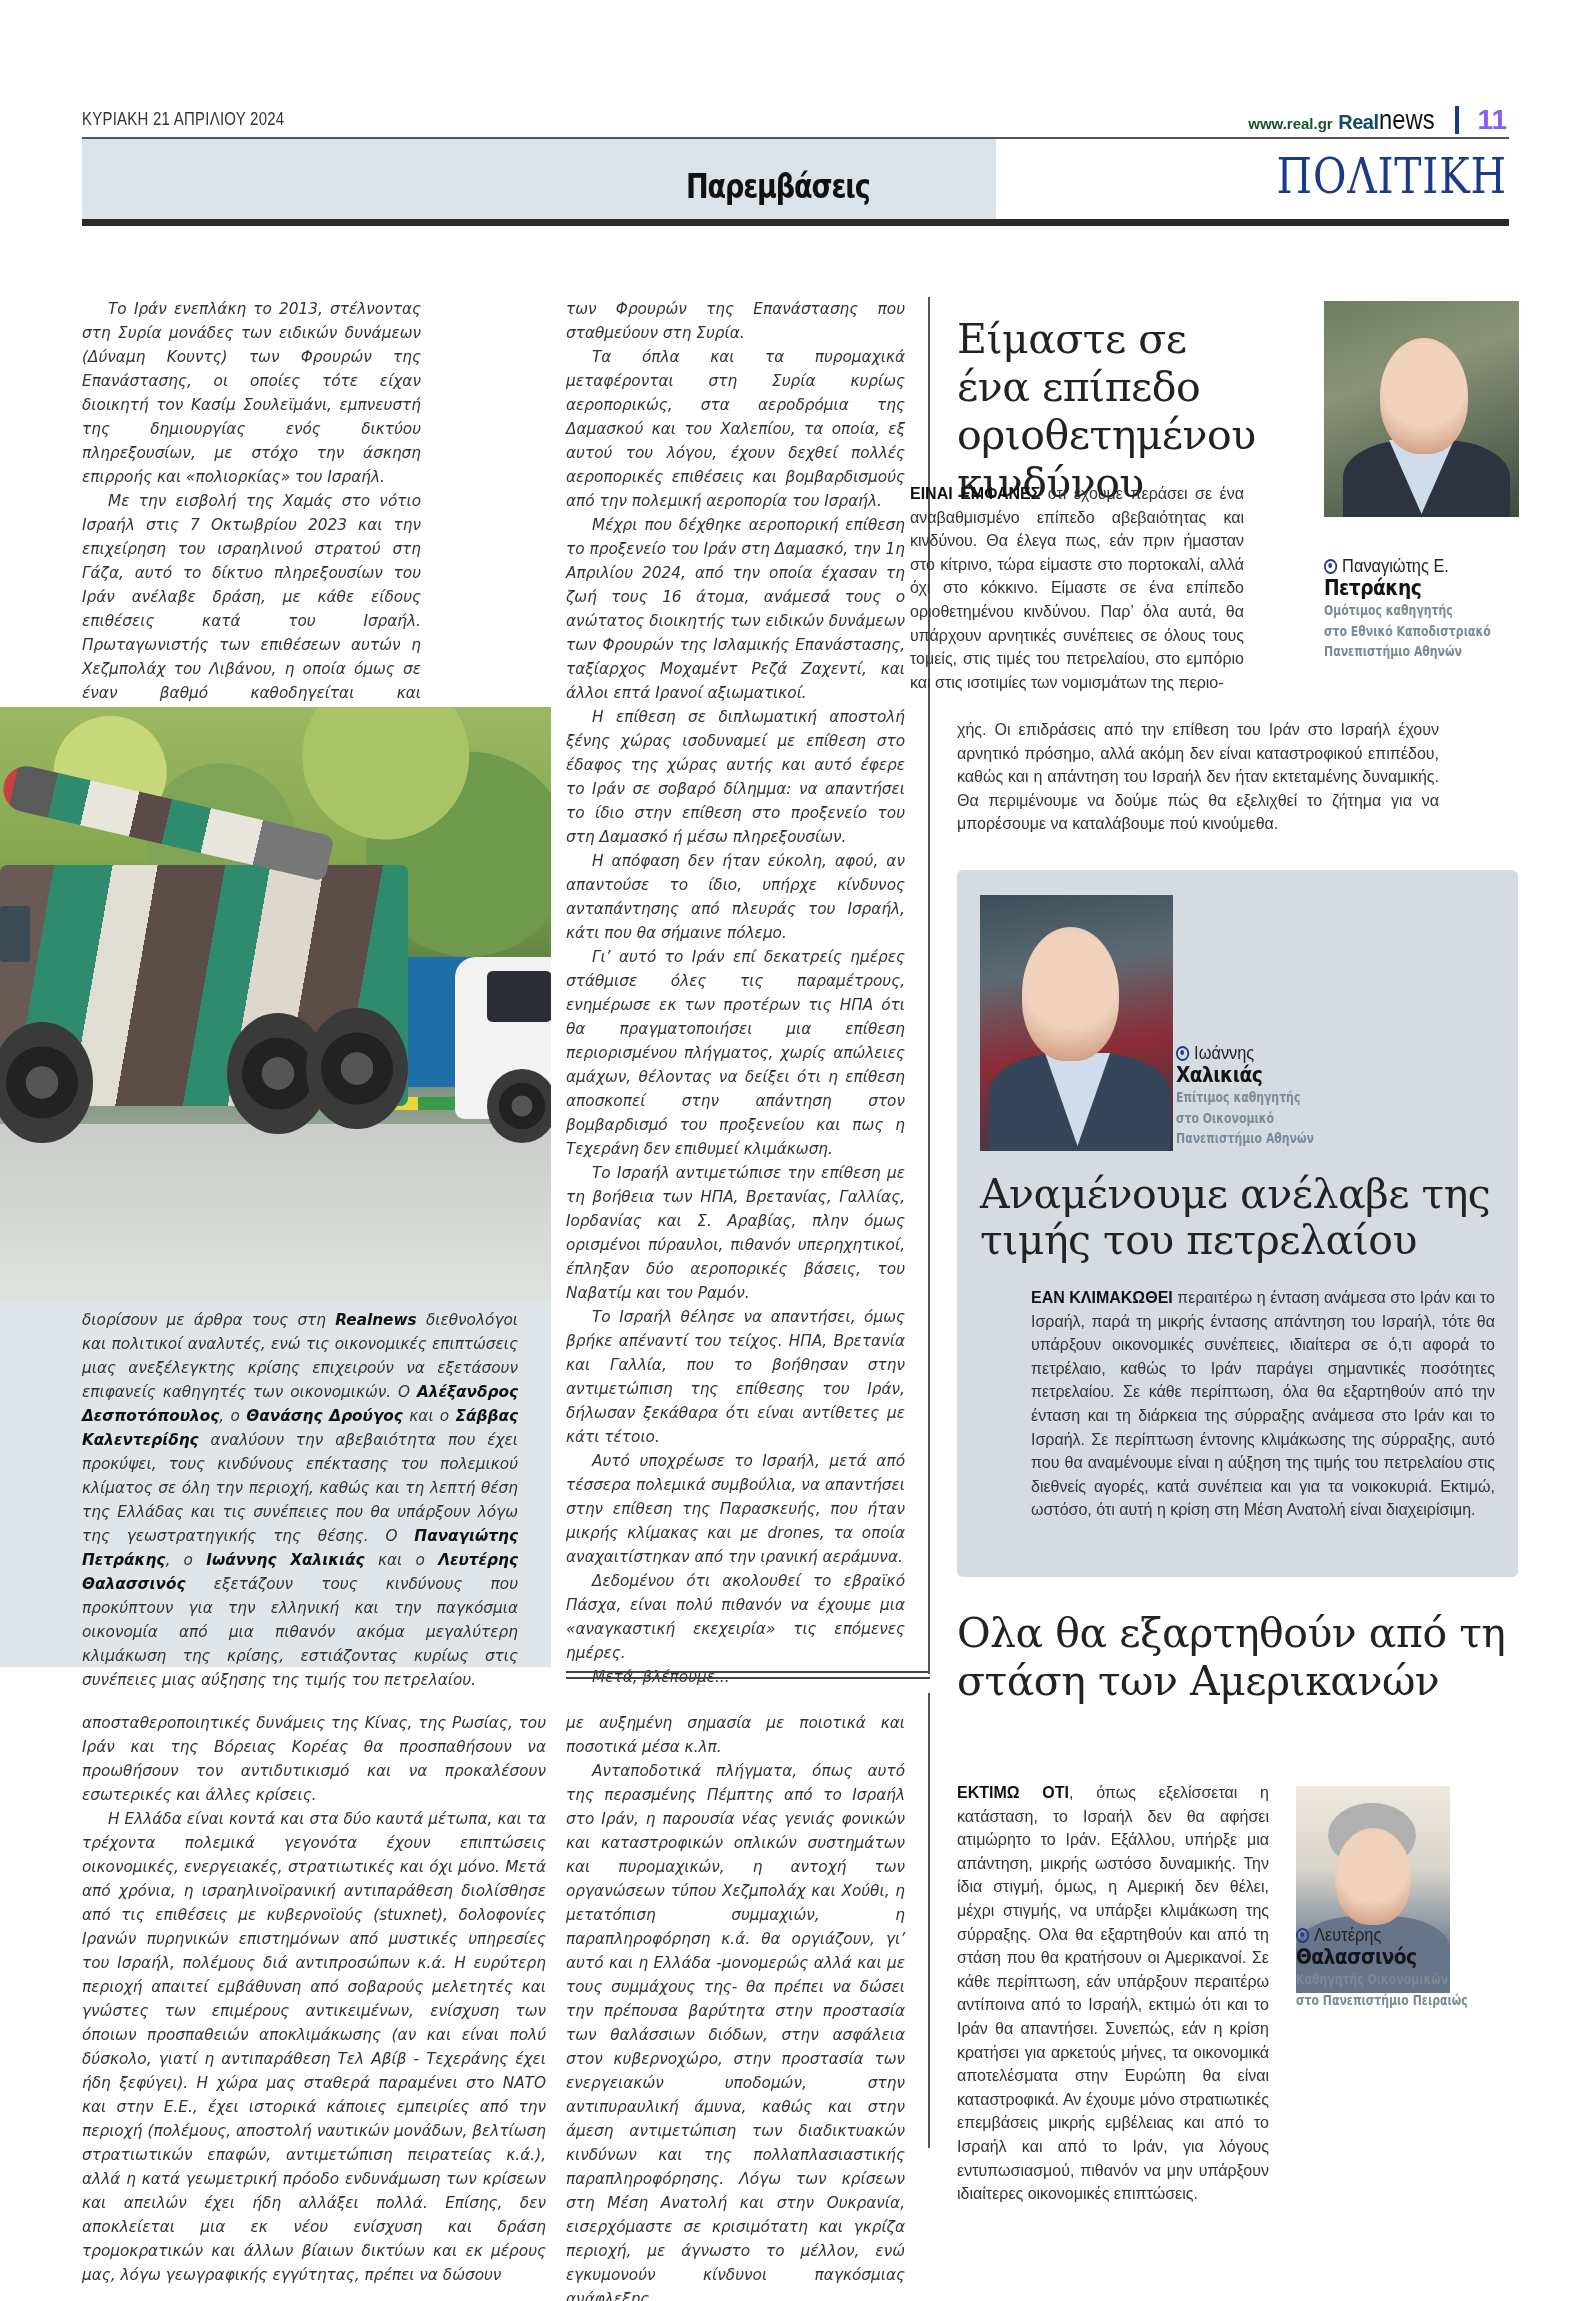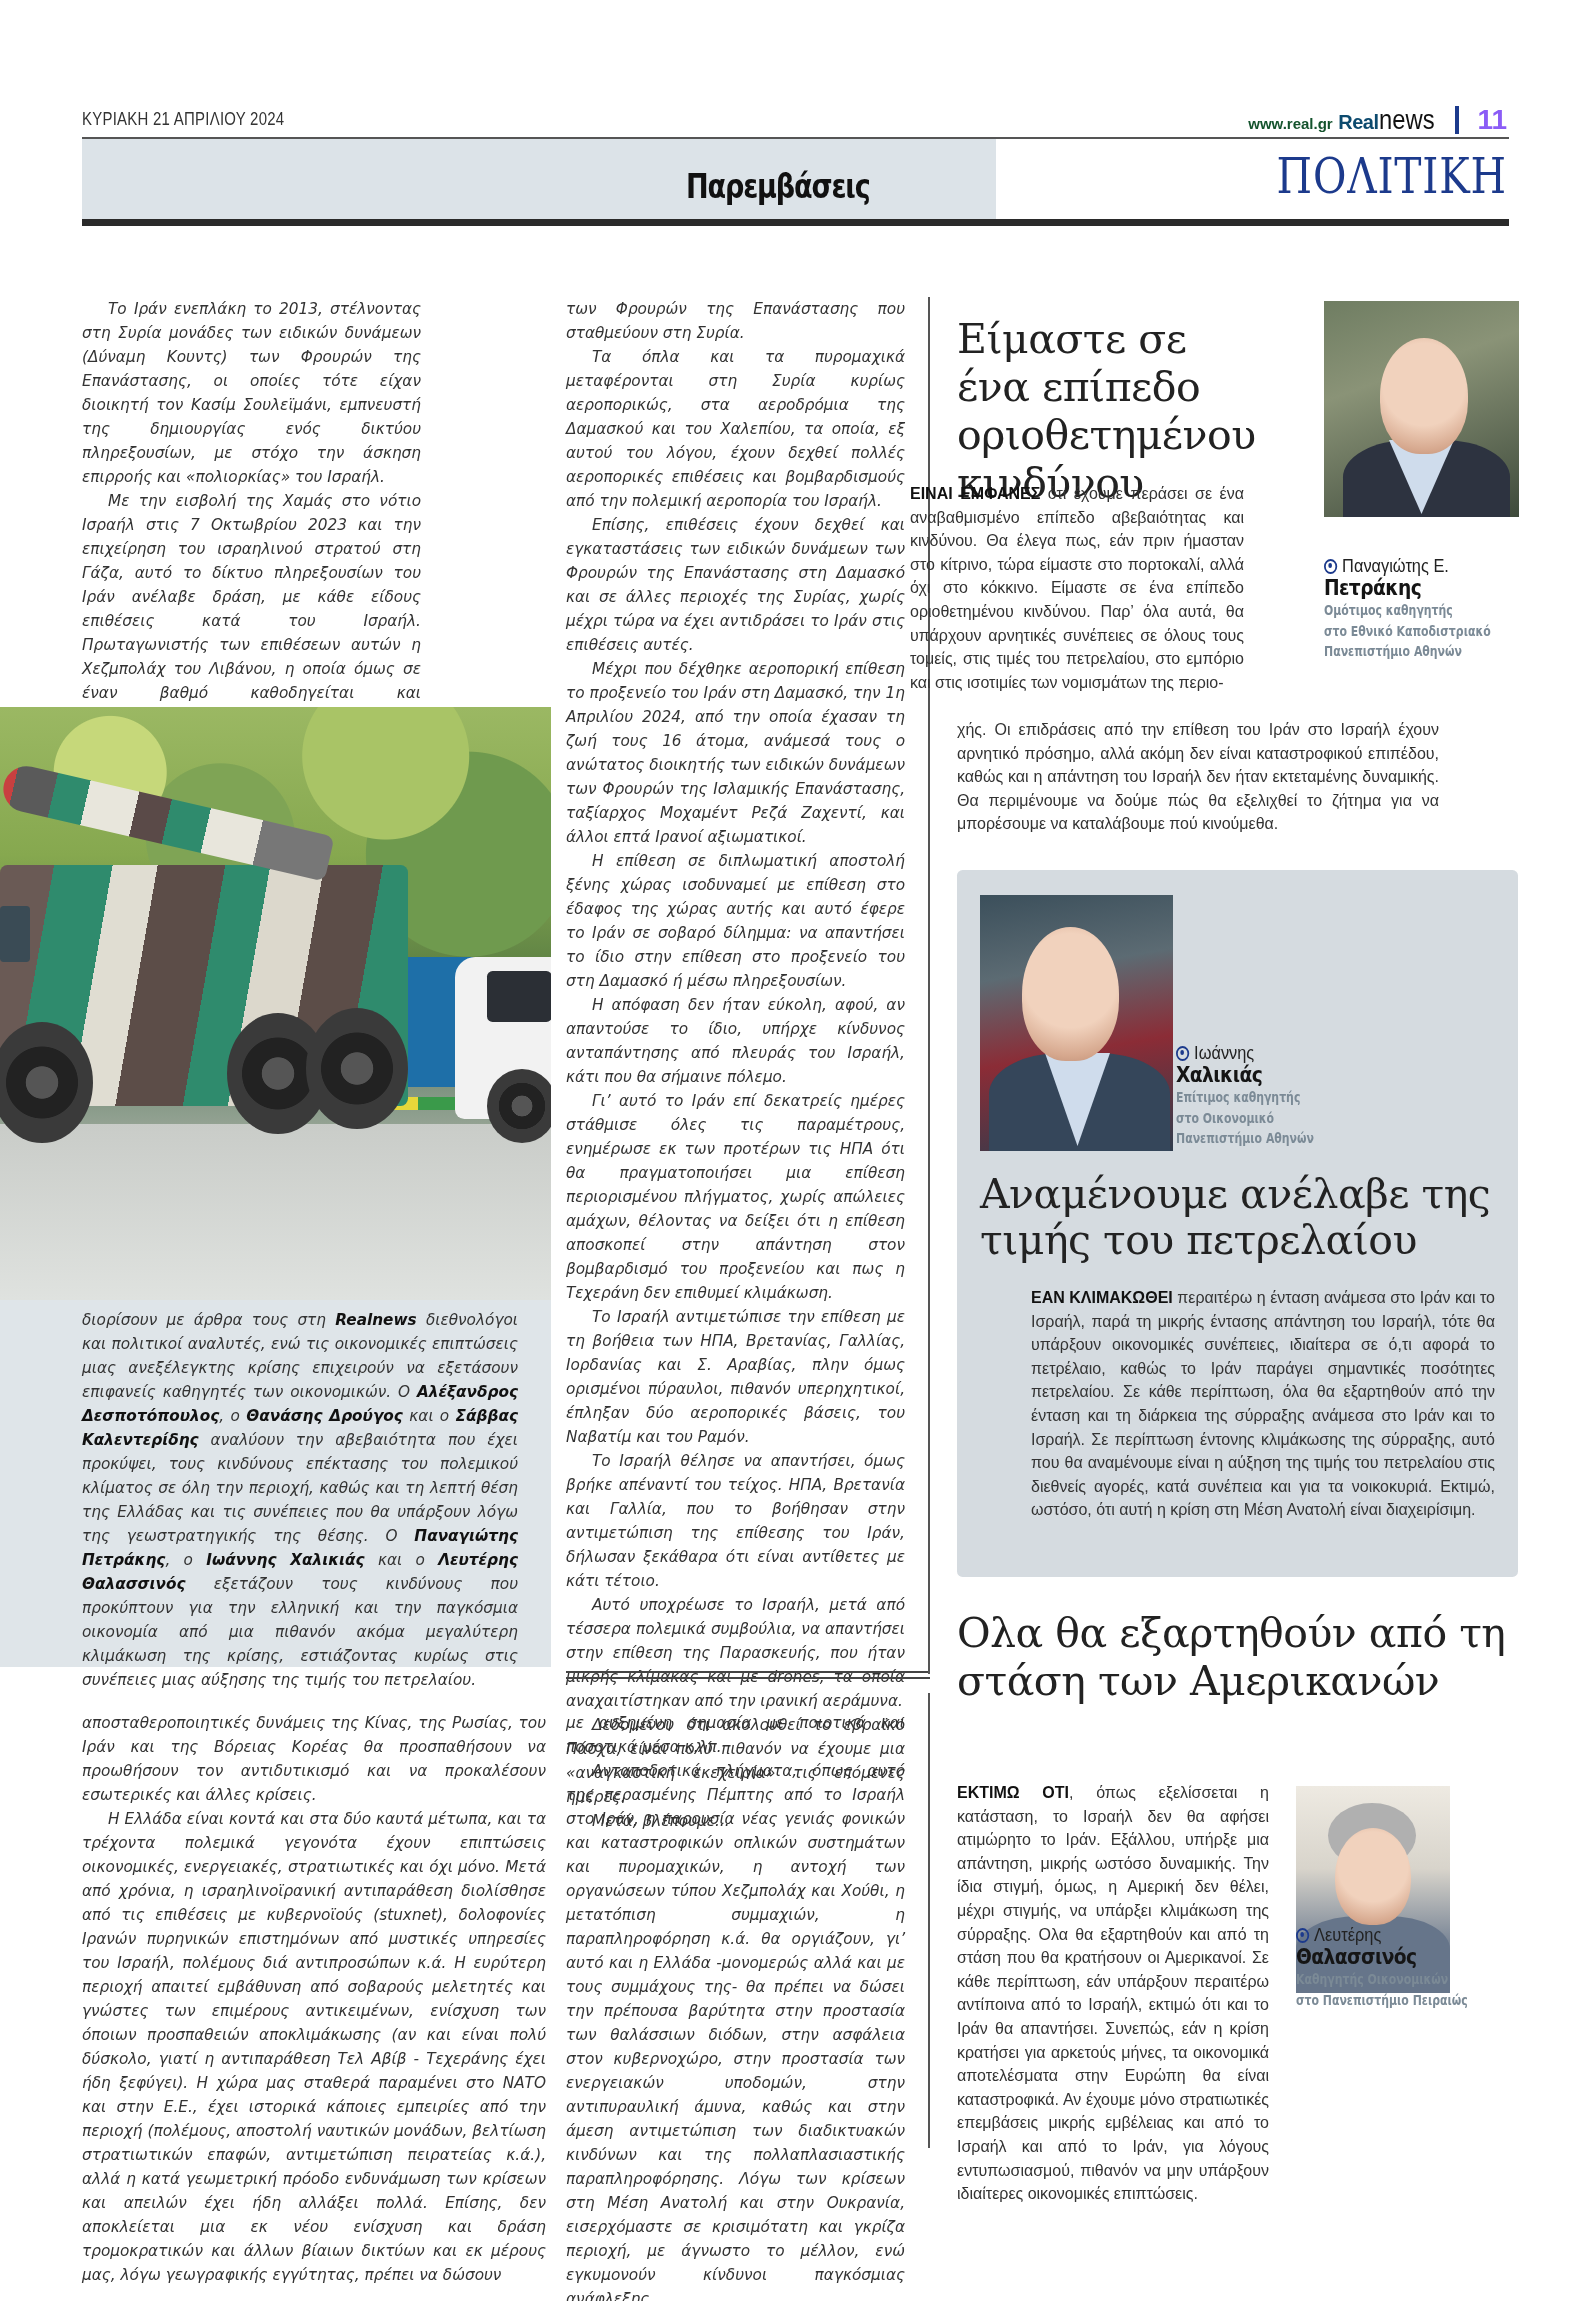"Επίσης, επιθέσεις έχουν δεχθεί και" p { html: <p>Επίσης, επιθέσεις έχουν δεχθεί και εγκαταστάσεις των ειδικών δυνάμεων των Φρουρών της Επανάστασης στη Δαμασκό και σε άλλες περιοχές της Συρίας, χωρίς μέχρι τώρα να έχει αντιδράσει το Ιράν στις επιθέσεις αυτές.</p> -> none }
